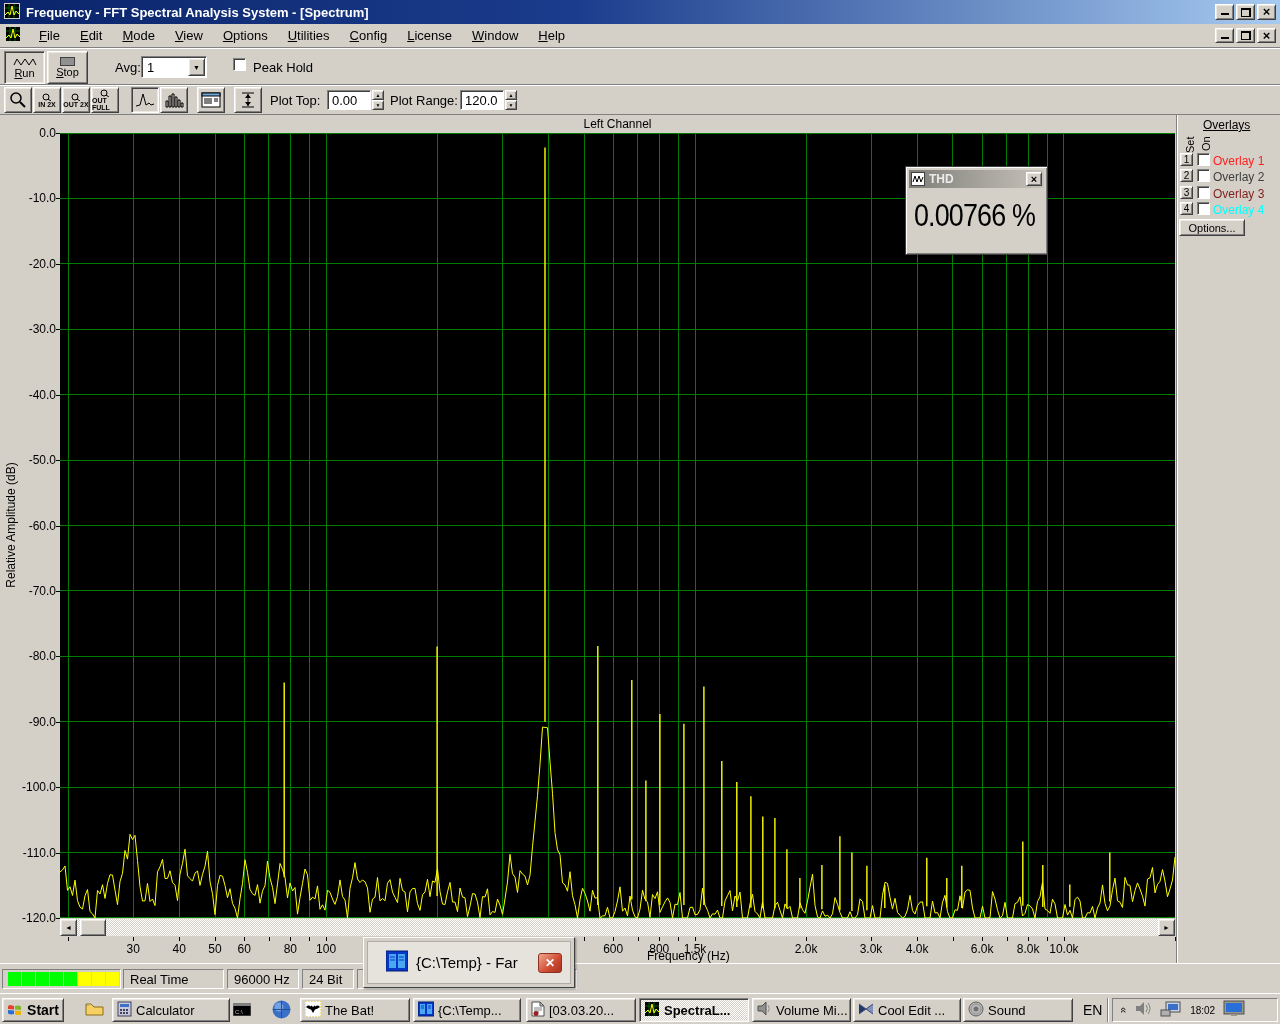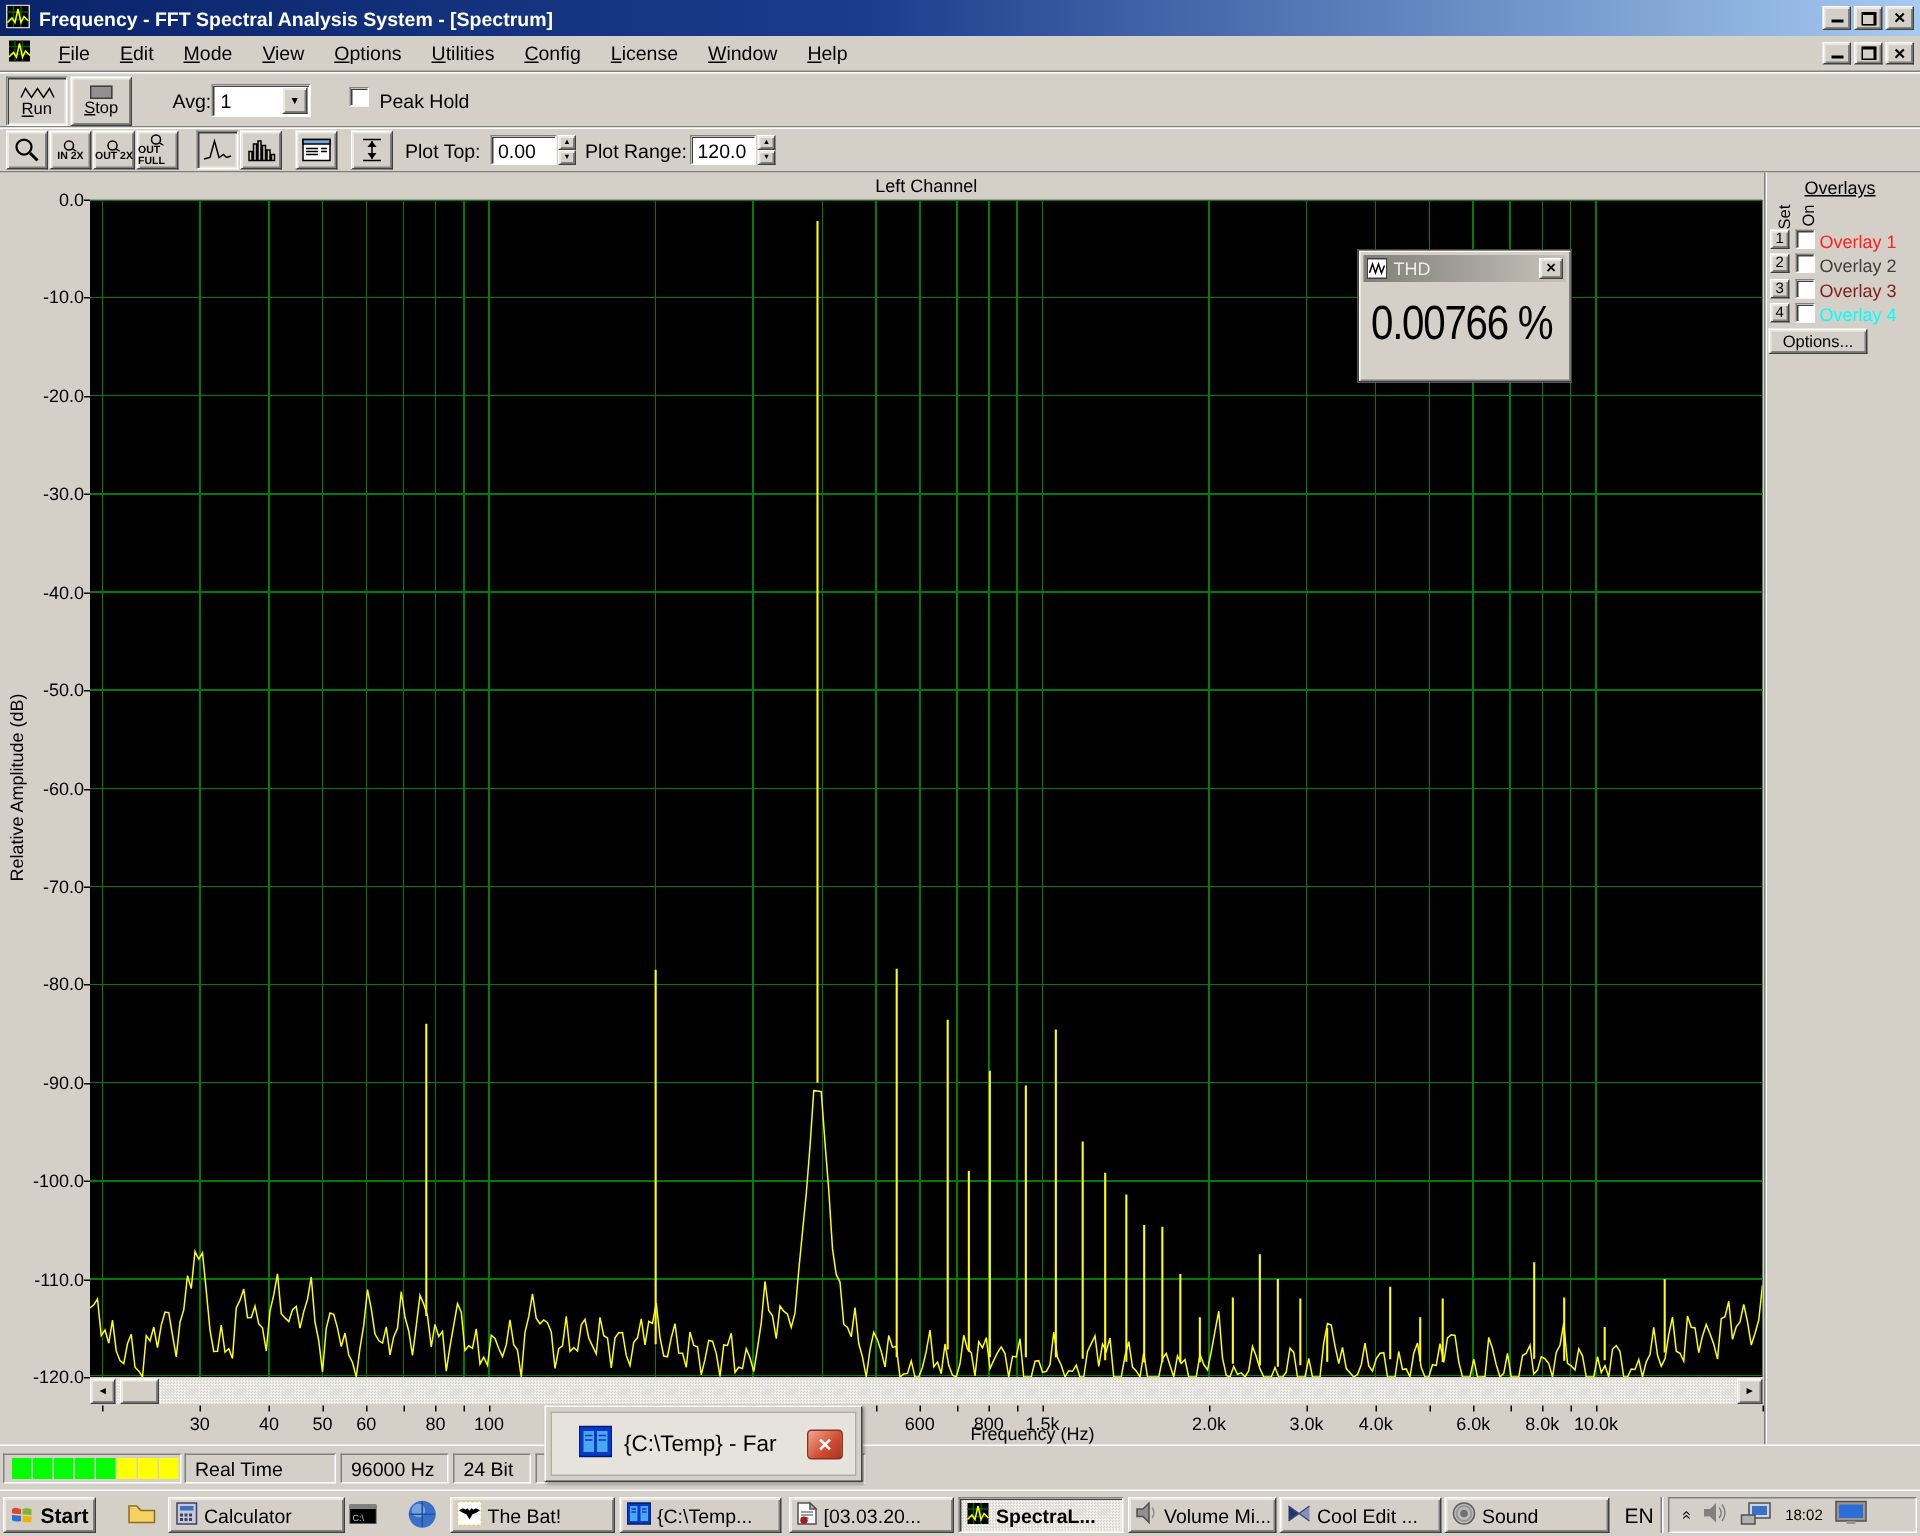"THD" .thd-title { font-weight: normal -> bold }
